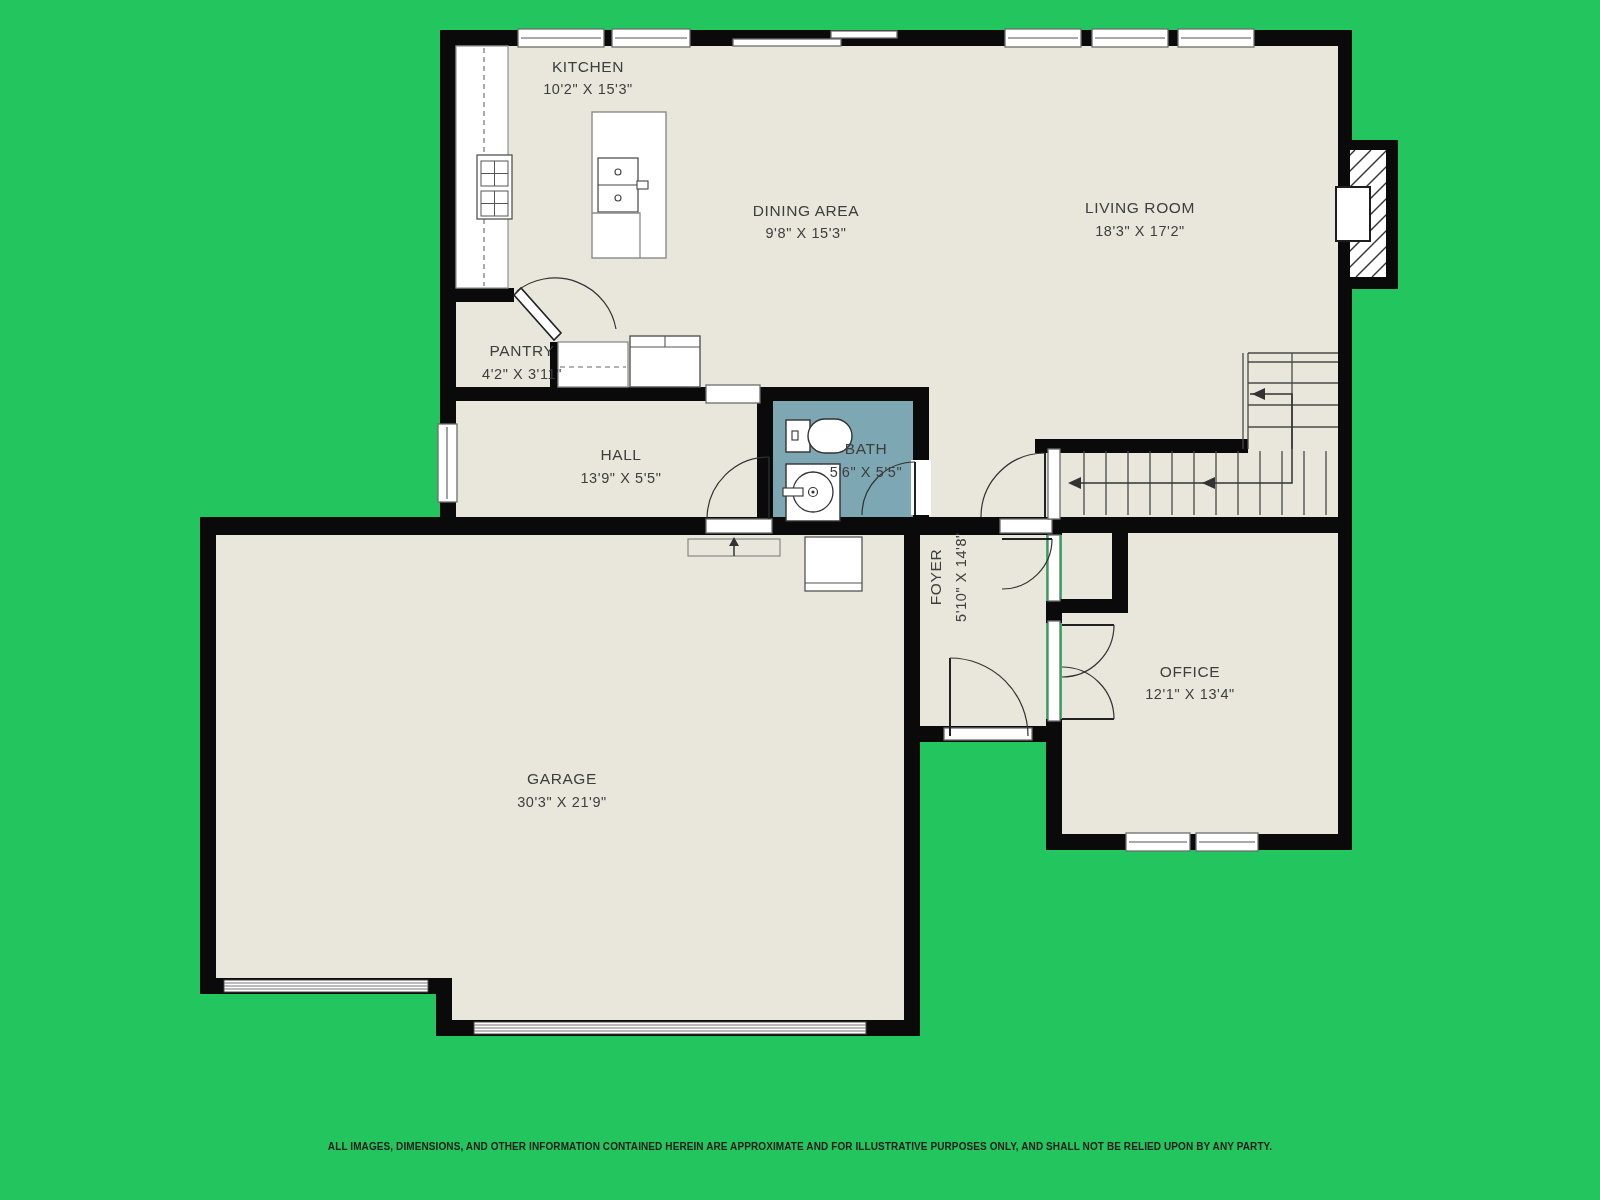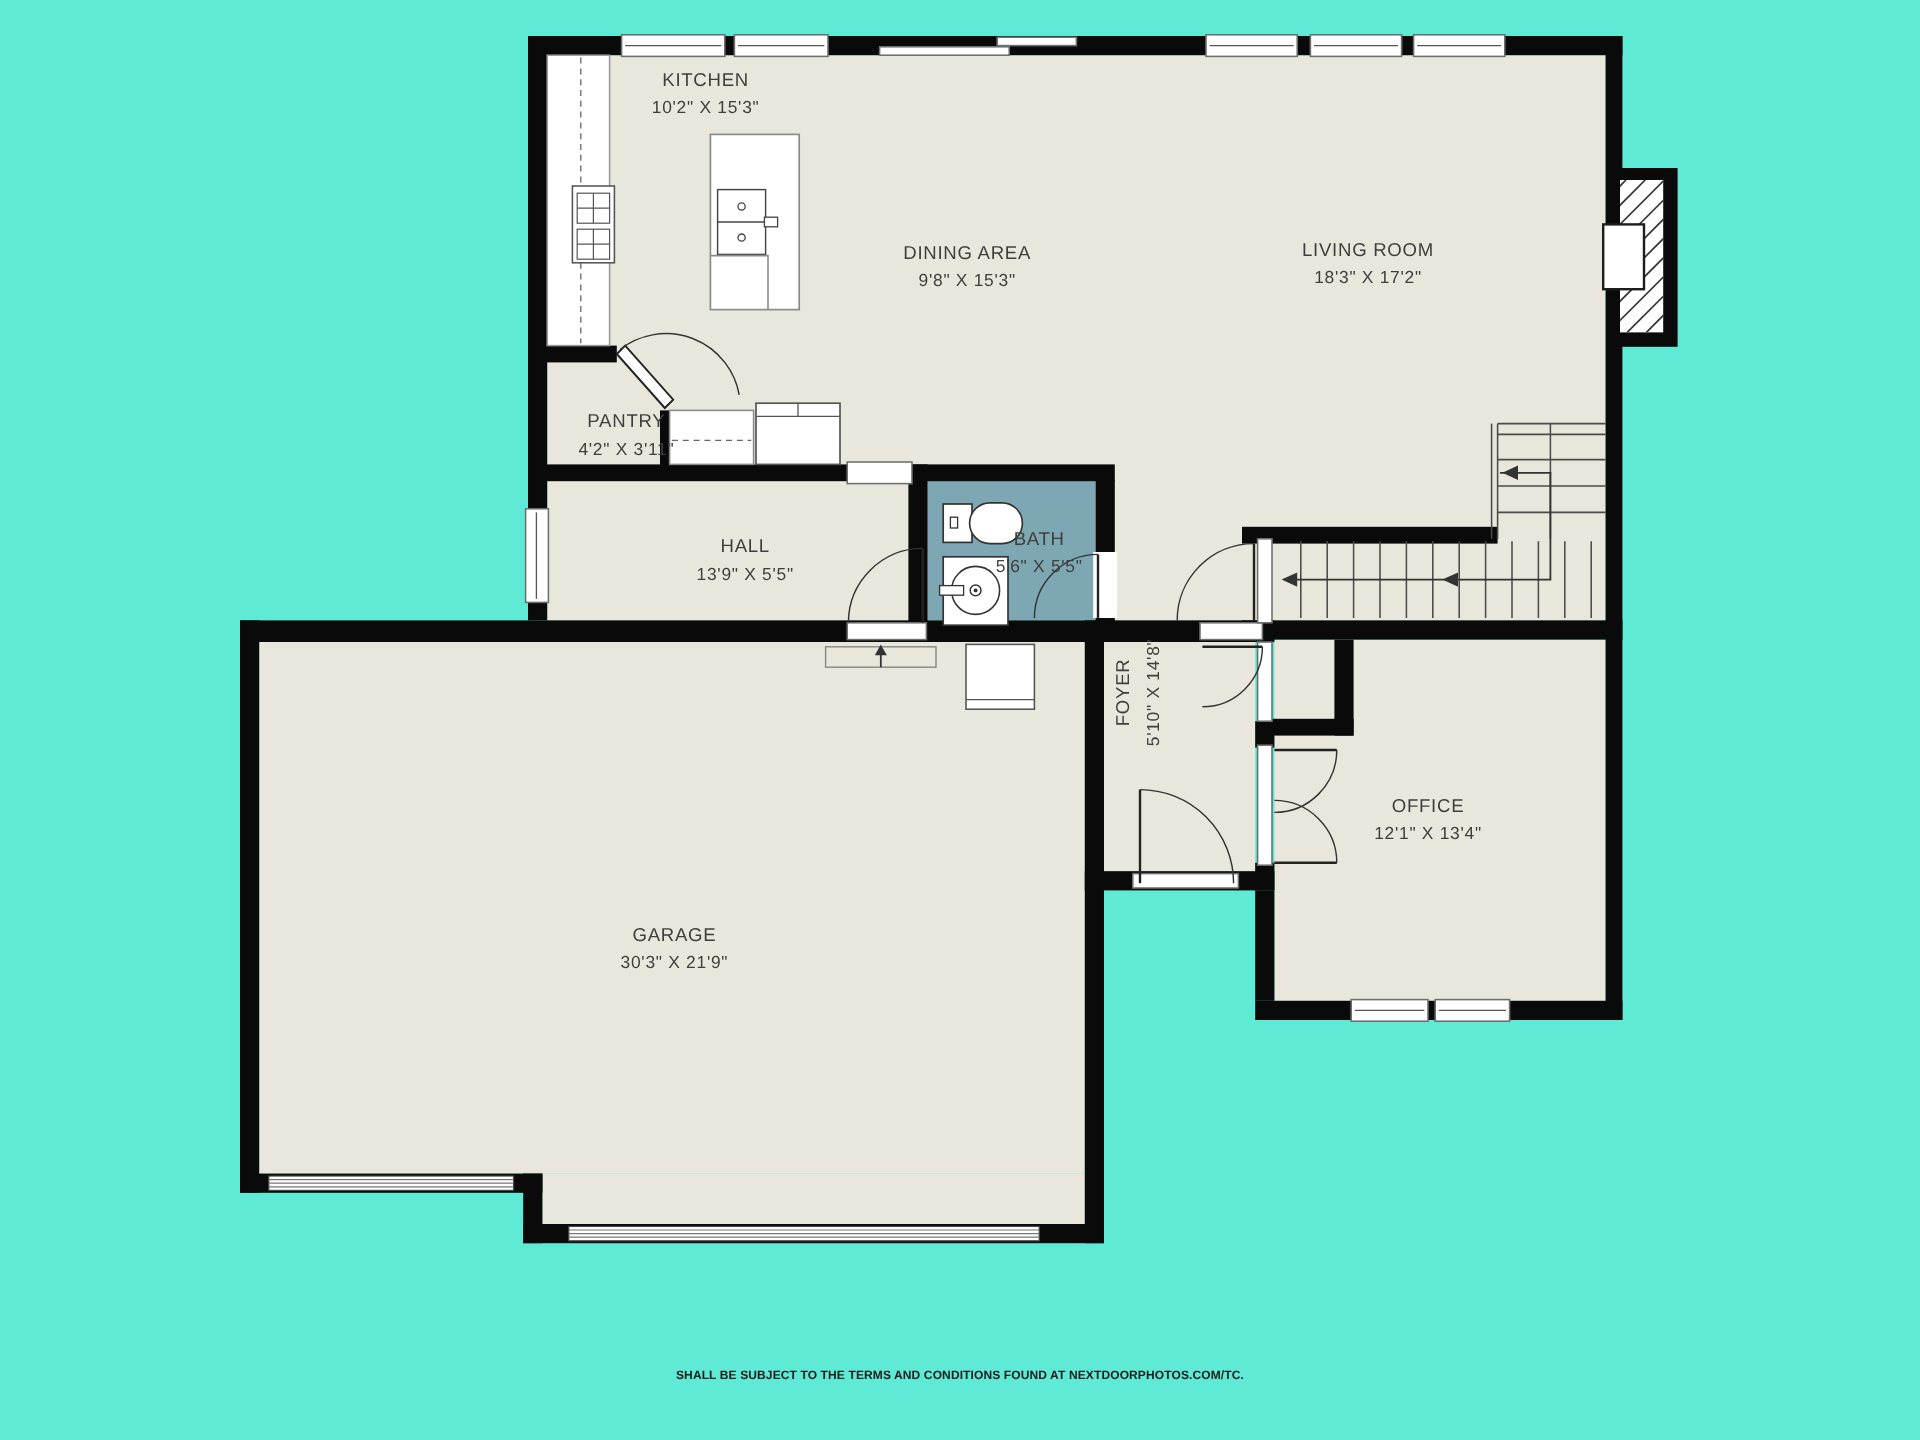"KITCHEN" .stage { background: #5eead4 -> #22c55e }
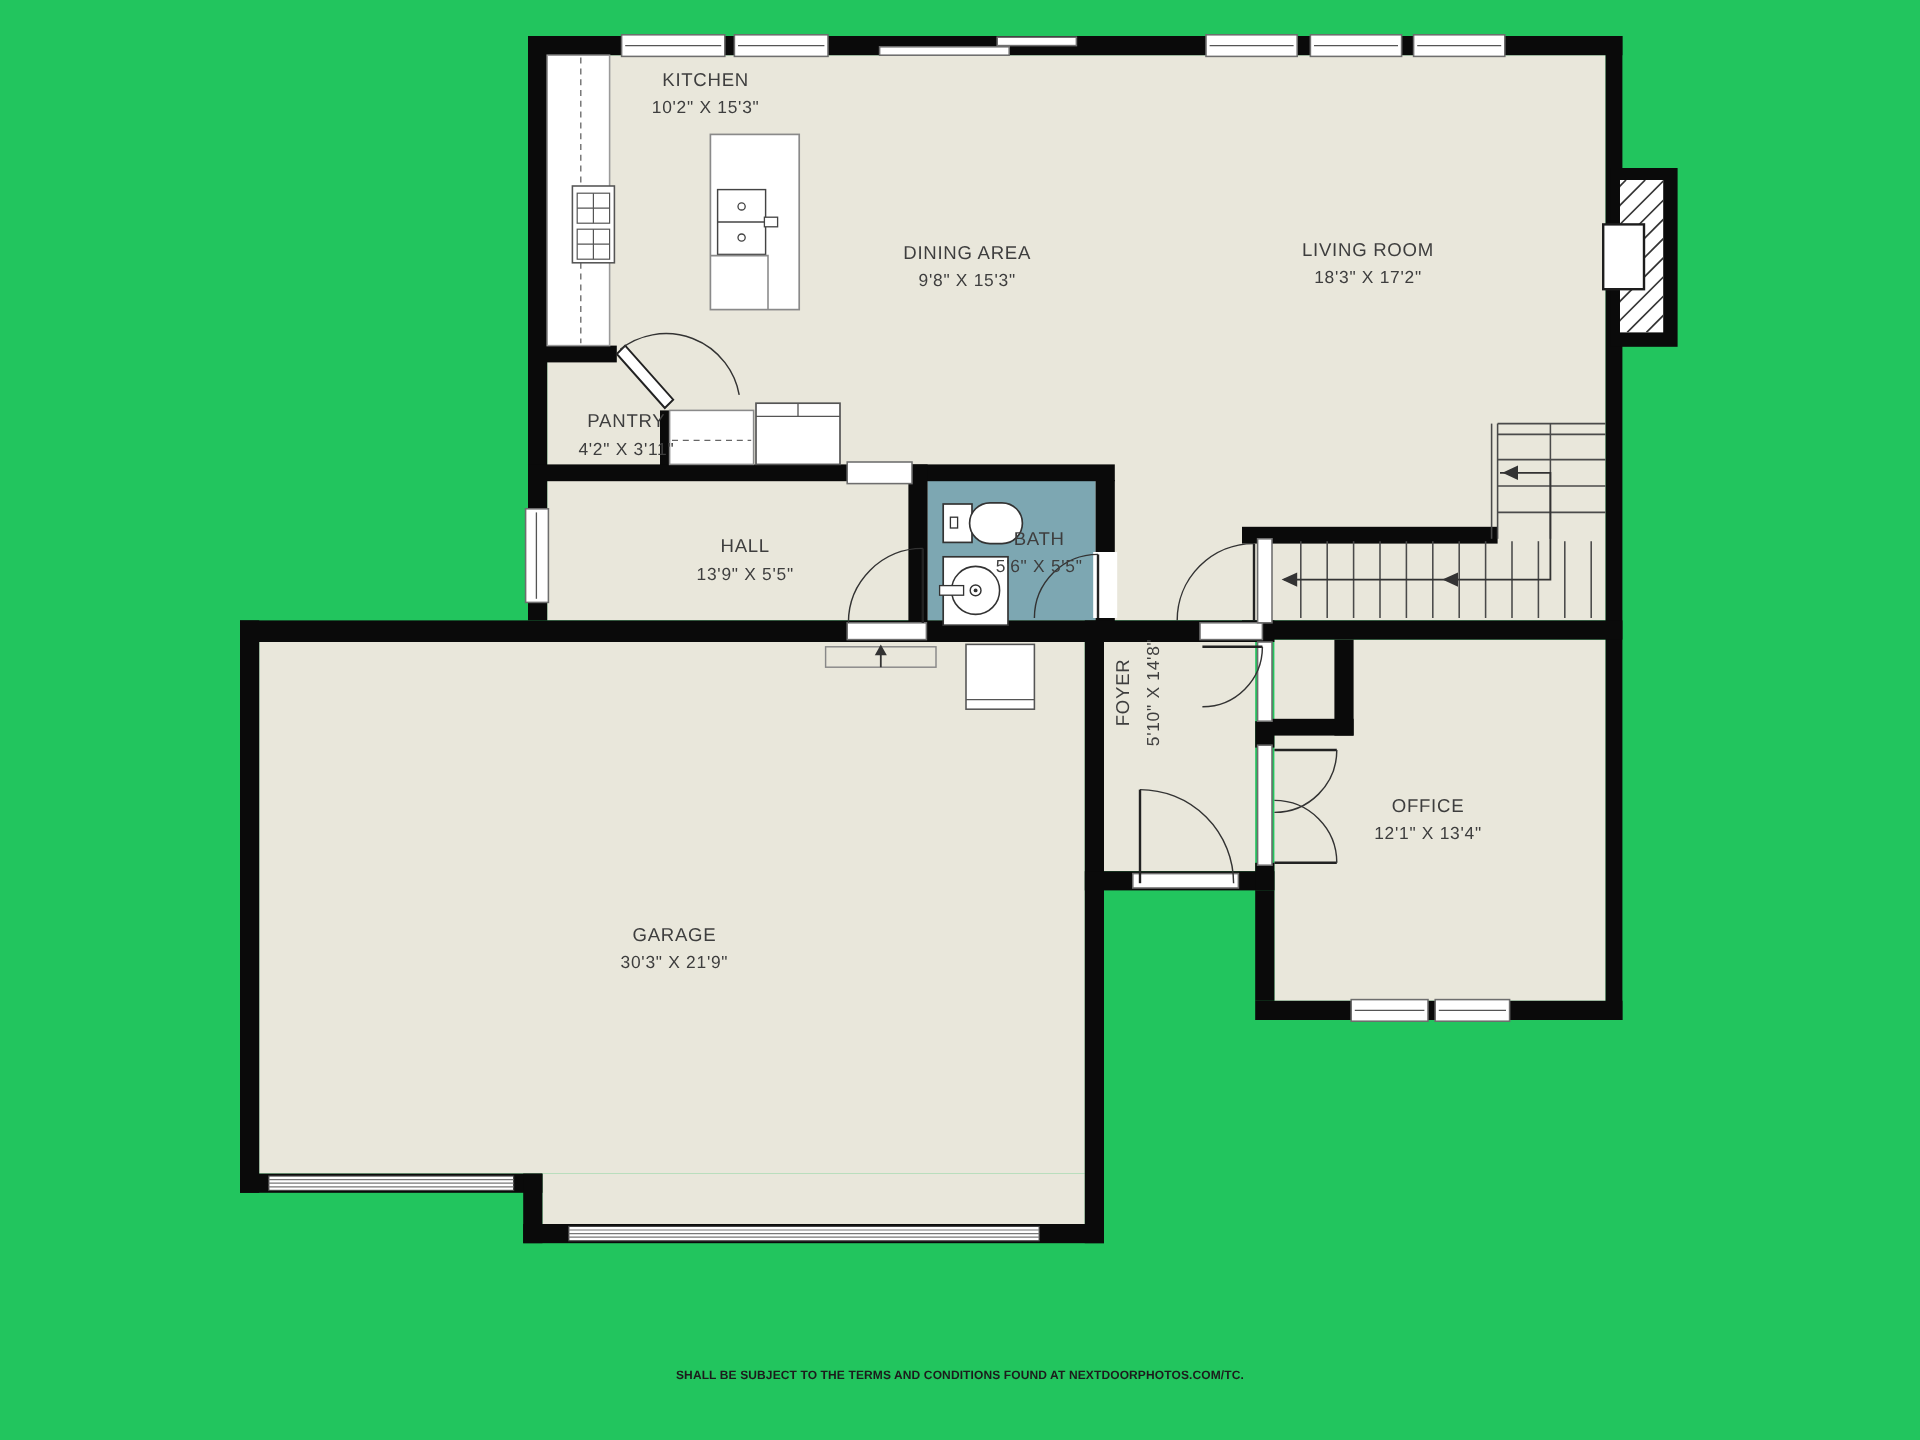"ALL IMAGES, DIMENSIONS, AND OTHER" div { html: none -> <div>ALL IMAGES, DIMENSIONS, AND OTHER INFORMATION CONTAINED HEREIN ARE APPROXIMATE AND FOR ILLUSTRATIVE PURPOSES ONLY, AND SHALL NOT BE RELIED UPON BY ANY PARTY.</div> }
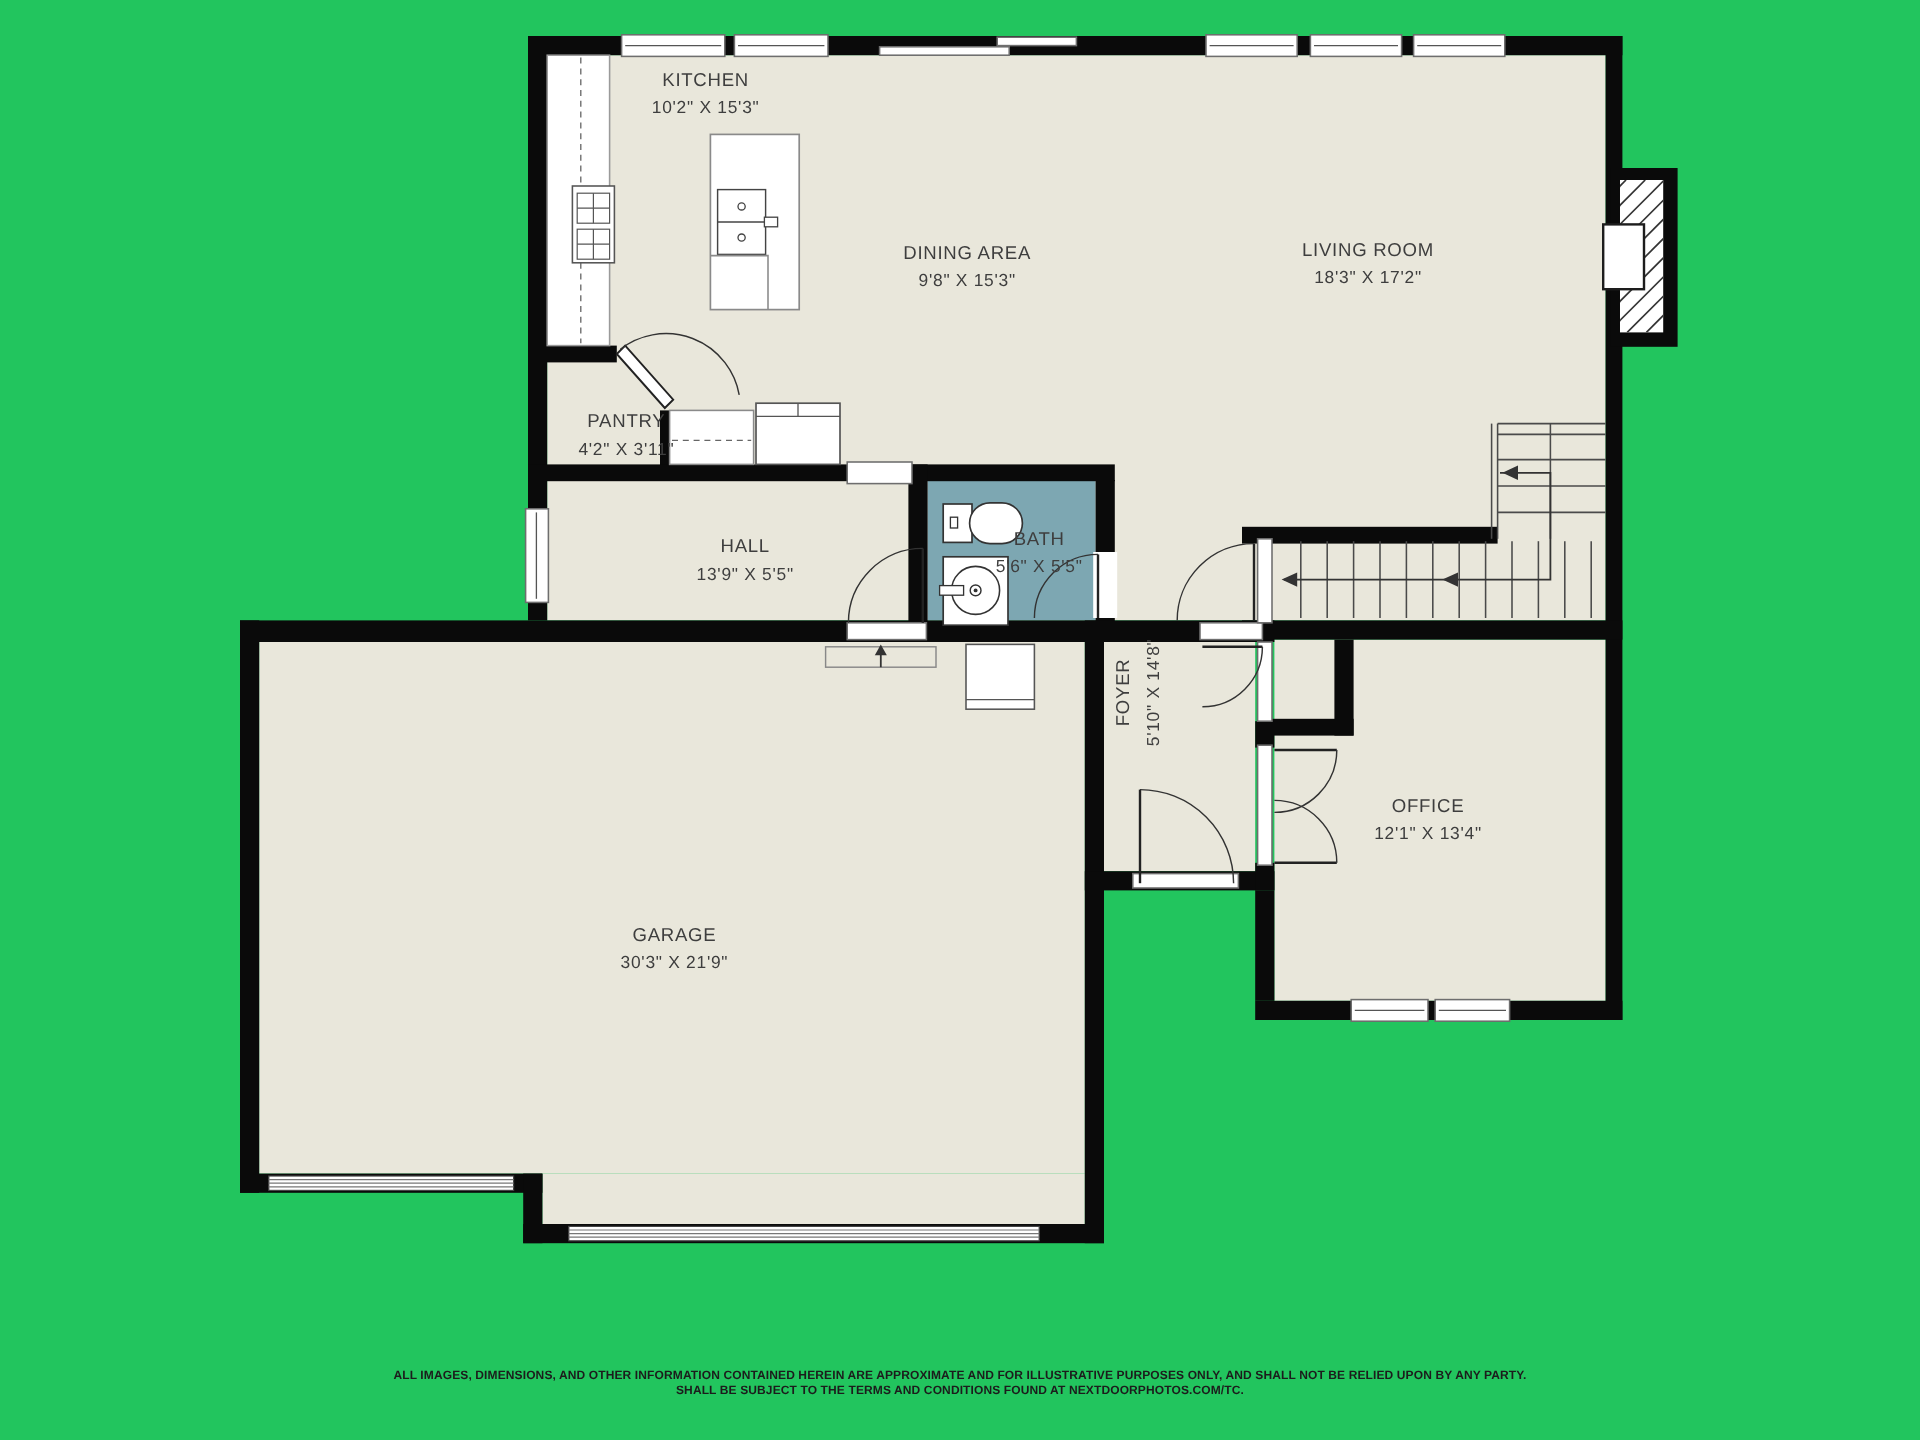"SHALL BE SUBJECT TO THE" div { html: <div>SHALL BE SUBJECT TO THE TERMS AND CONDITIONS FOUND AT NEXTDOORPHOTOS.COM/TC.</div> -> none }
